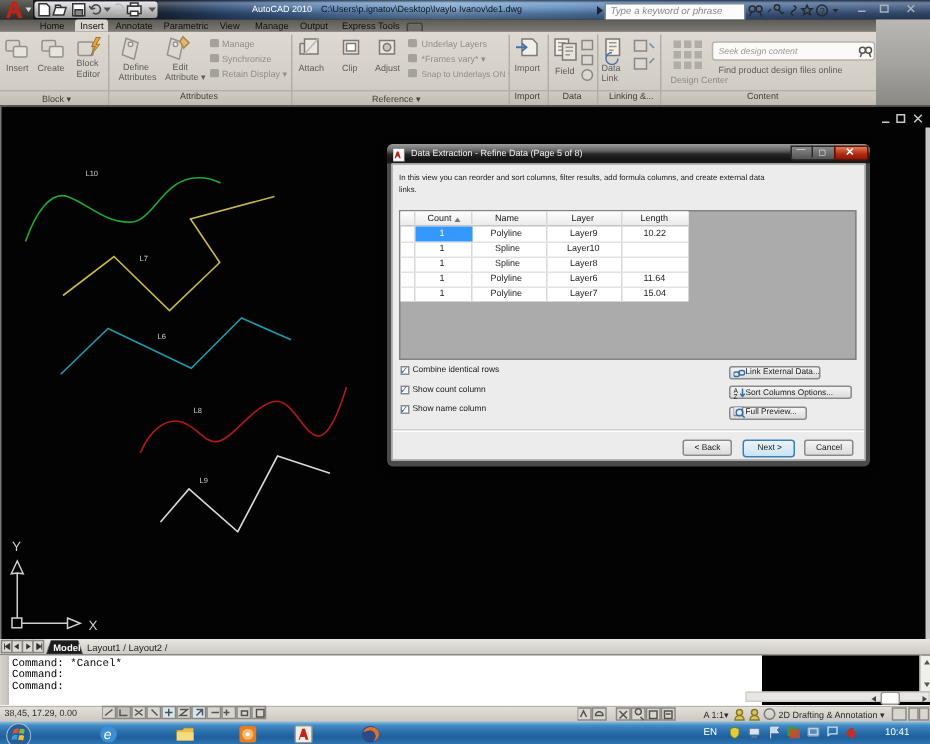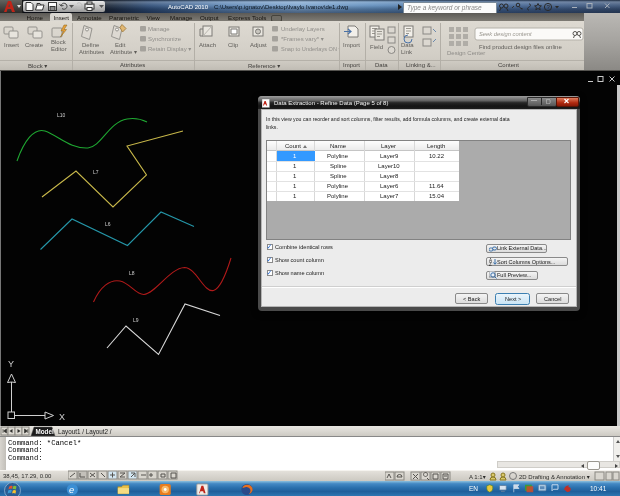"Command: *Cancel*" div.abs { width: 620px -> 508px }
